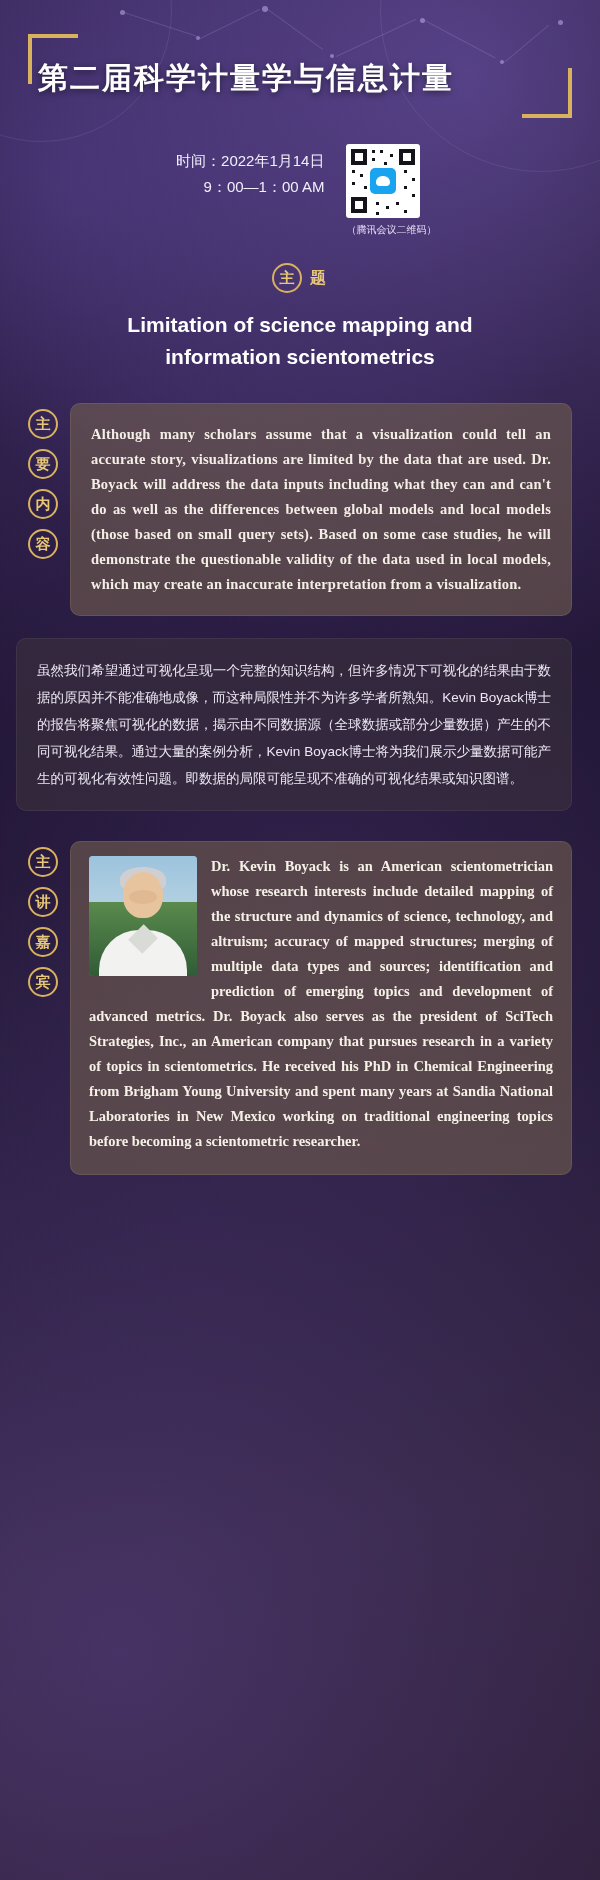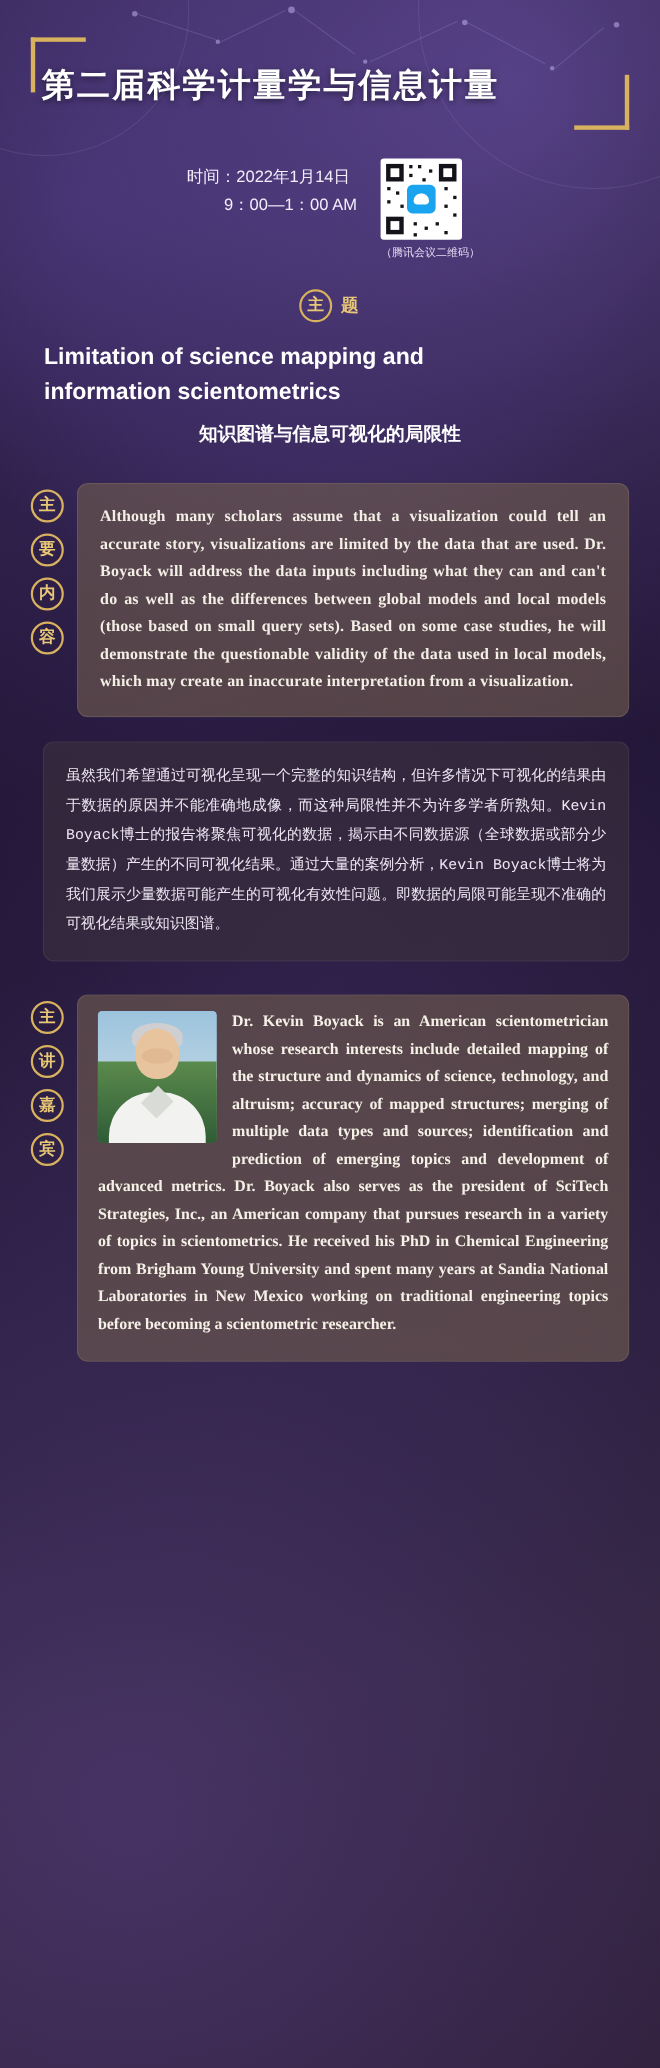"时间：2022年1月14日" .info-text { text-align: center -> right }
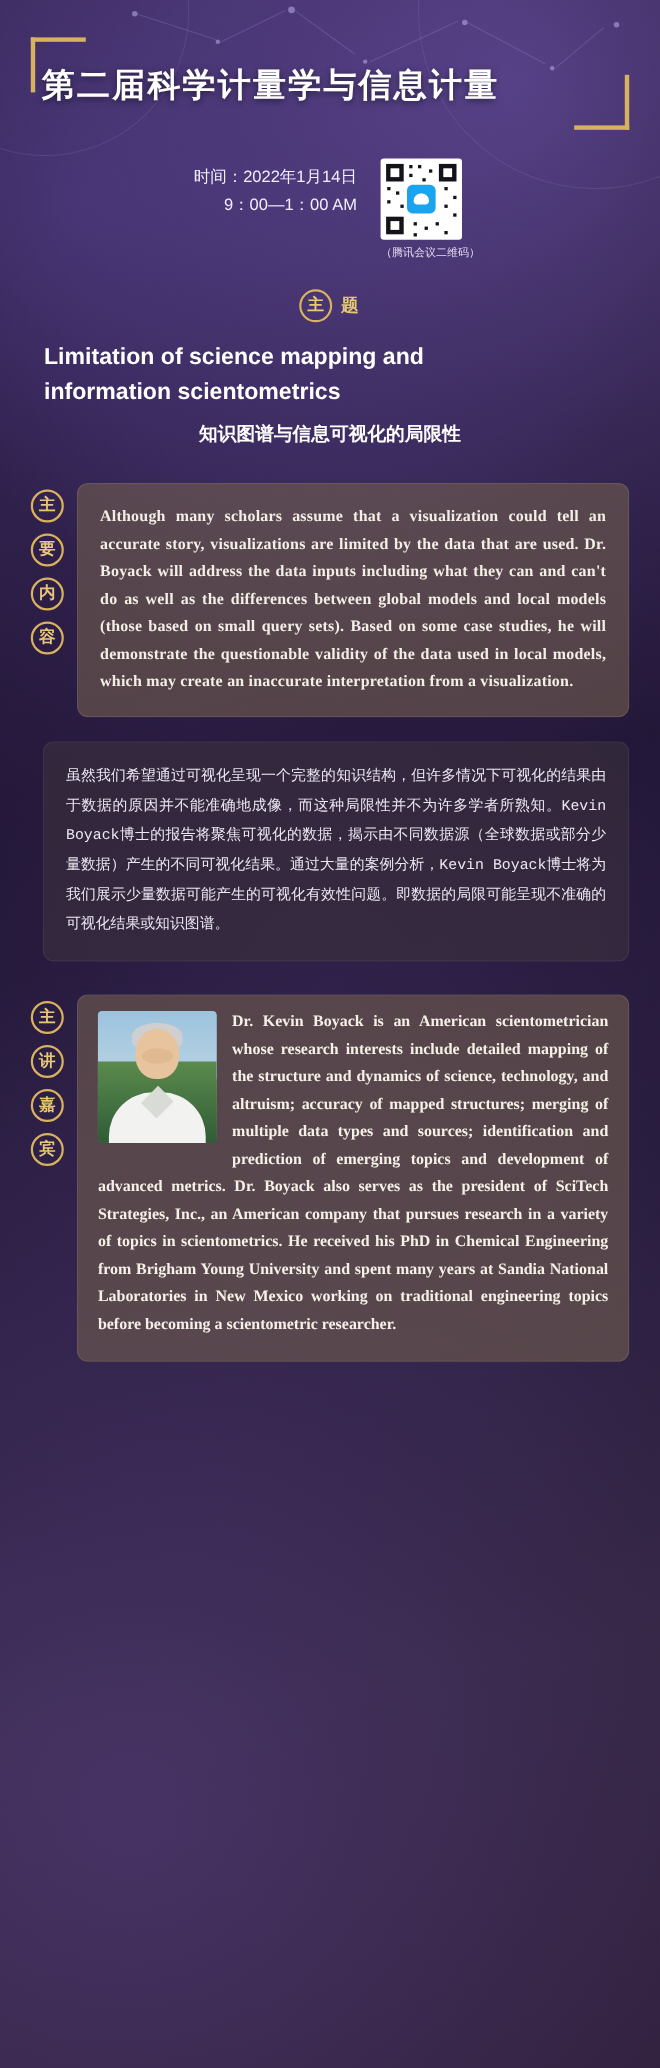"Limitation of science mapping and" .topic-en { text-align: left -> center }
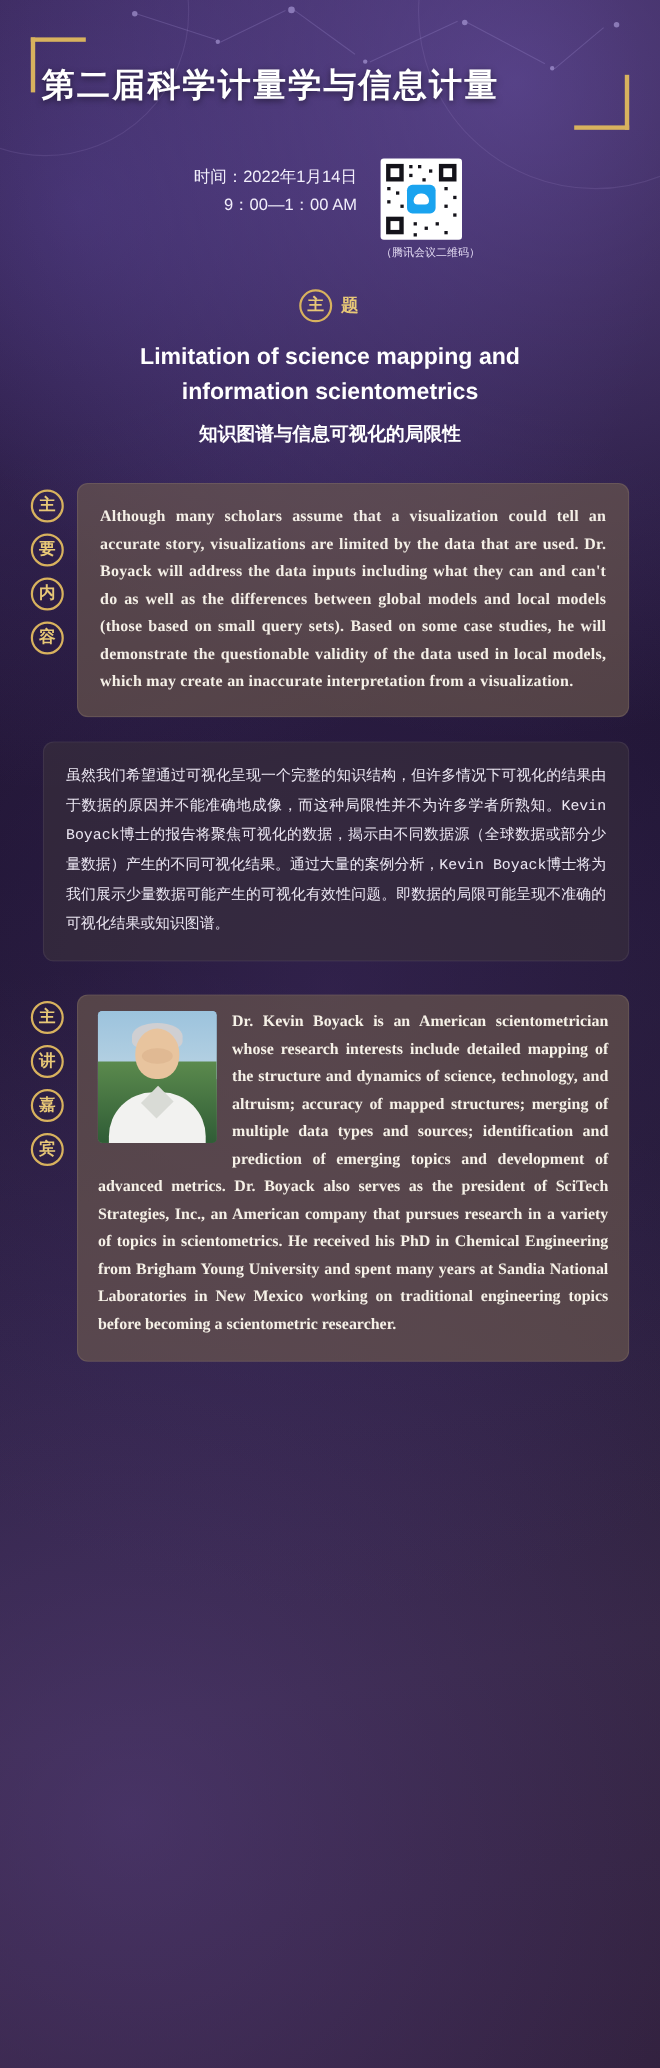"知识图谱与信息可视化的局限性" div.topic-cn { html: <div>知识图谱与信息可视化的局限性</div> -> none }
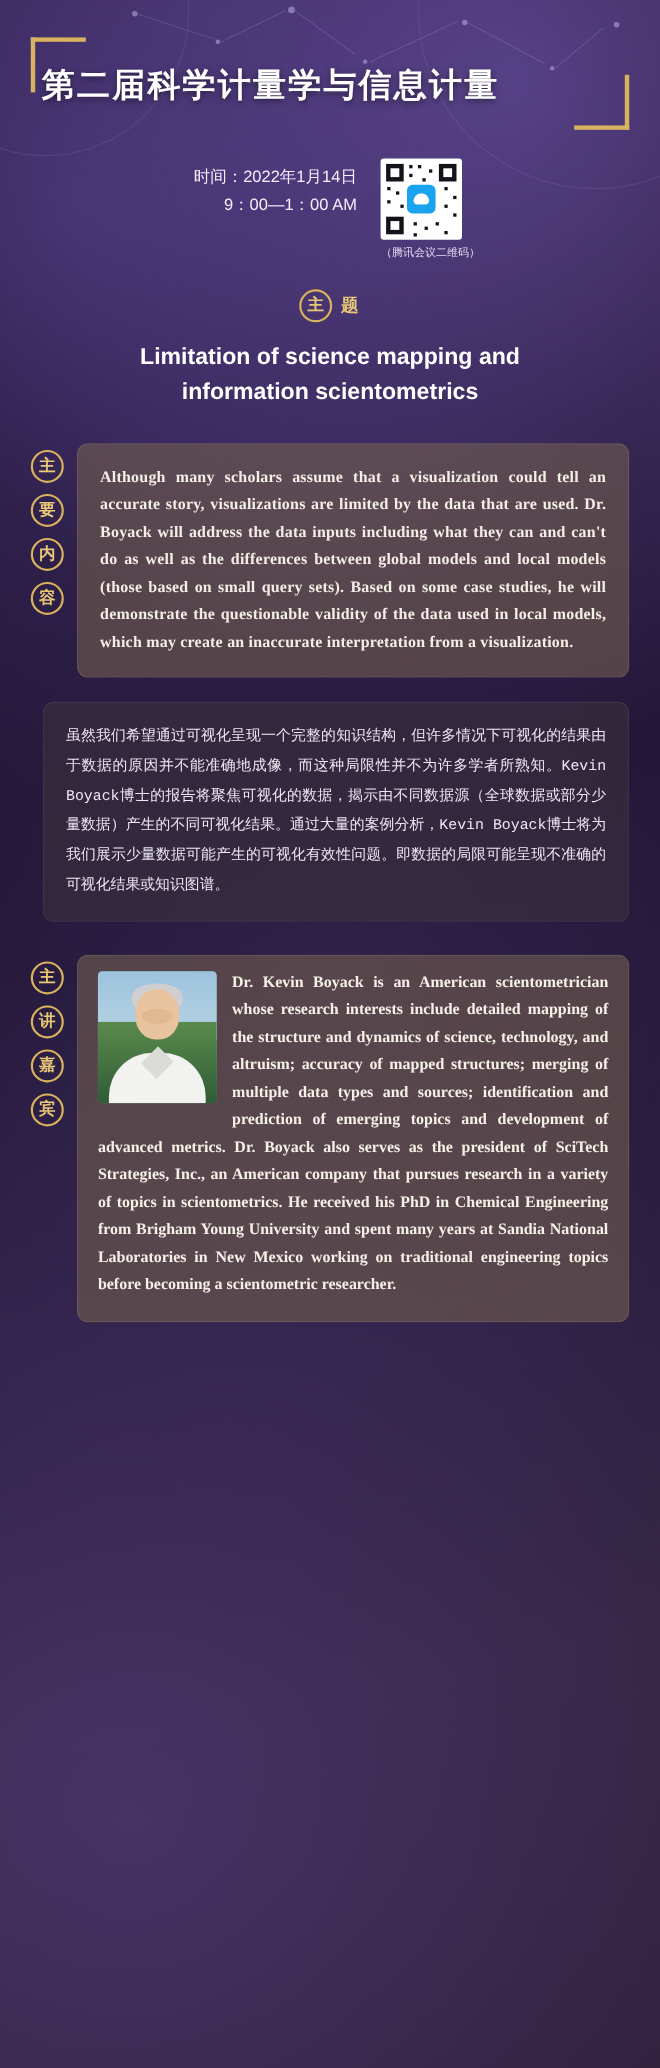"虽然我们希望通过可视化呈现一个完整的知识结构，但许多情况下可视化的结果由于数据的" .card.full { font-family: Liberation Mono, monospace -> none; margin: 22px 28px 0 39px -> 22px 28px 0 16px }
